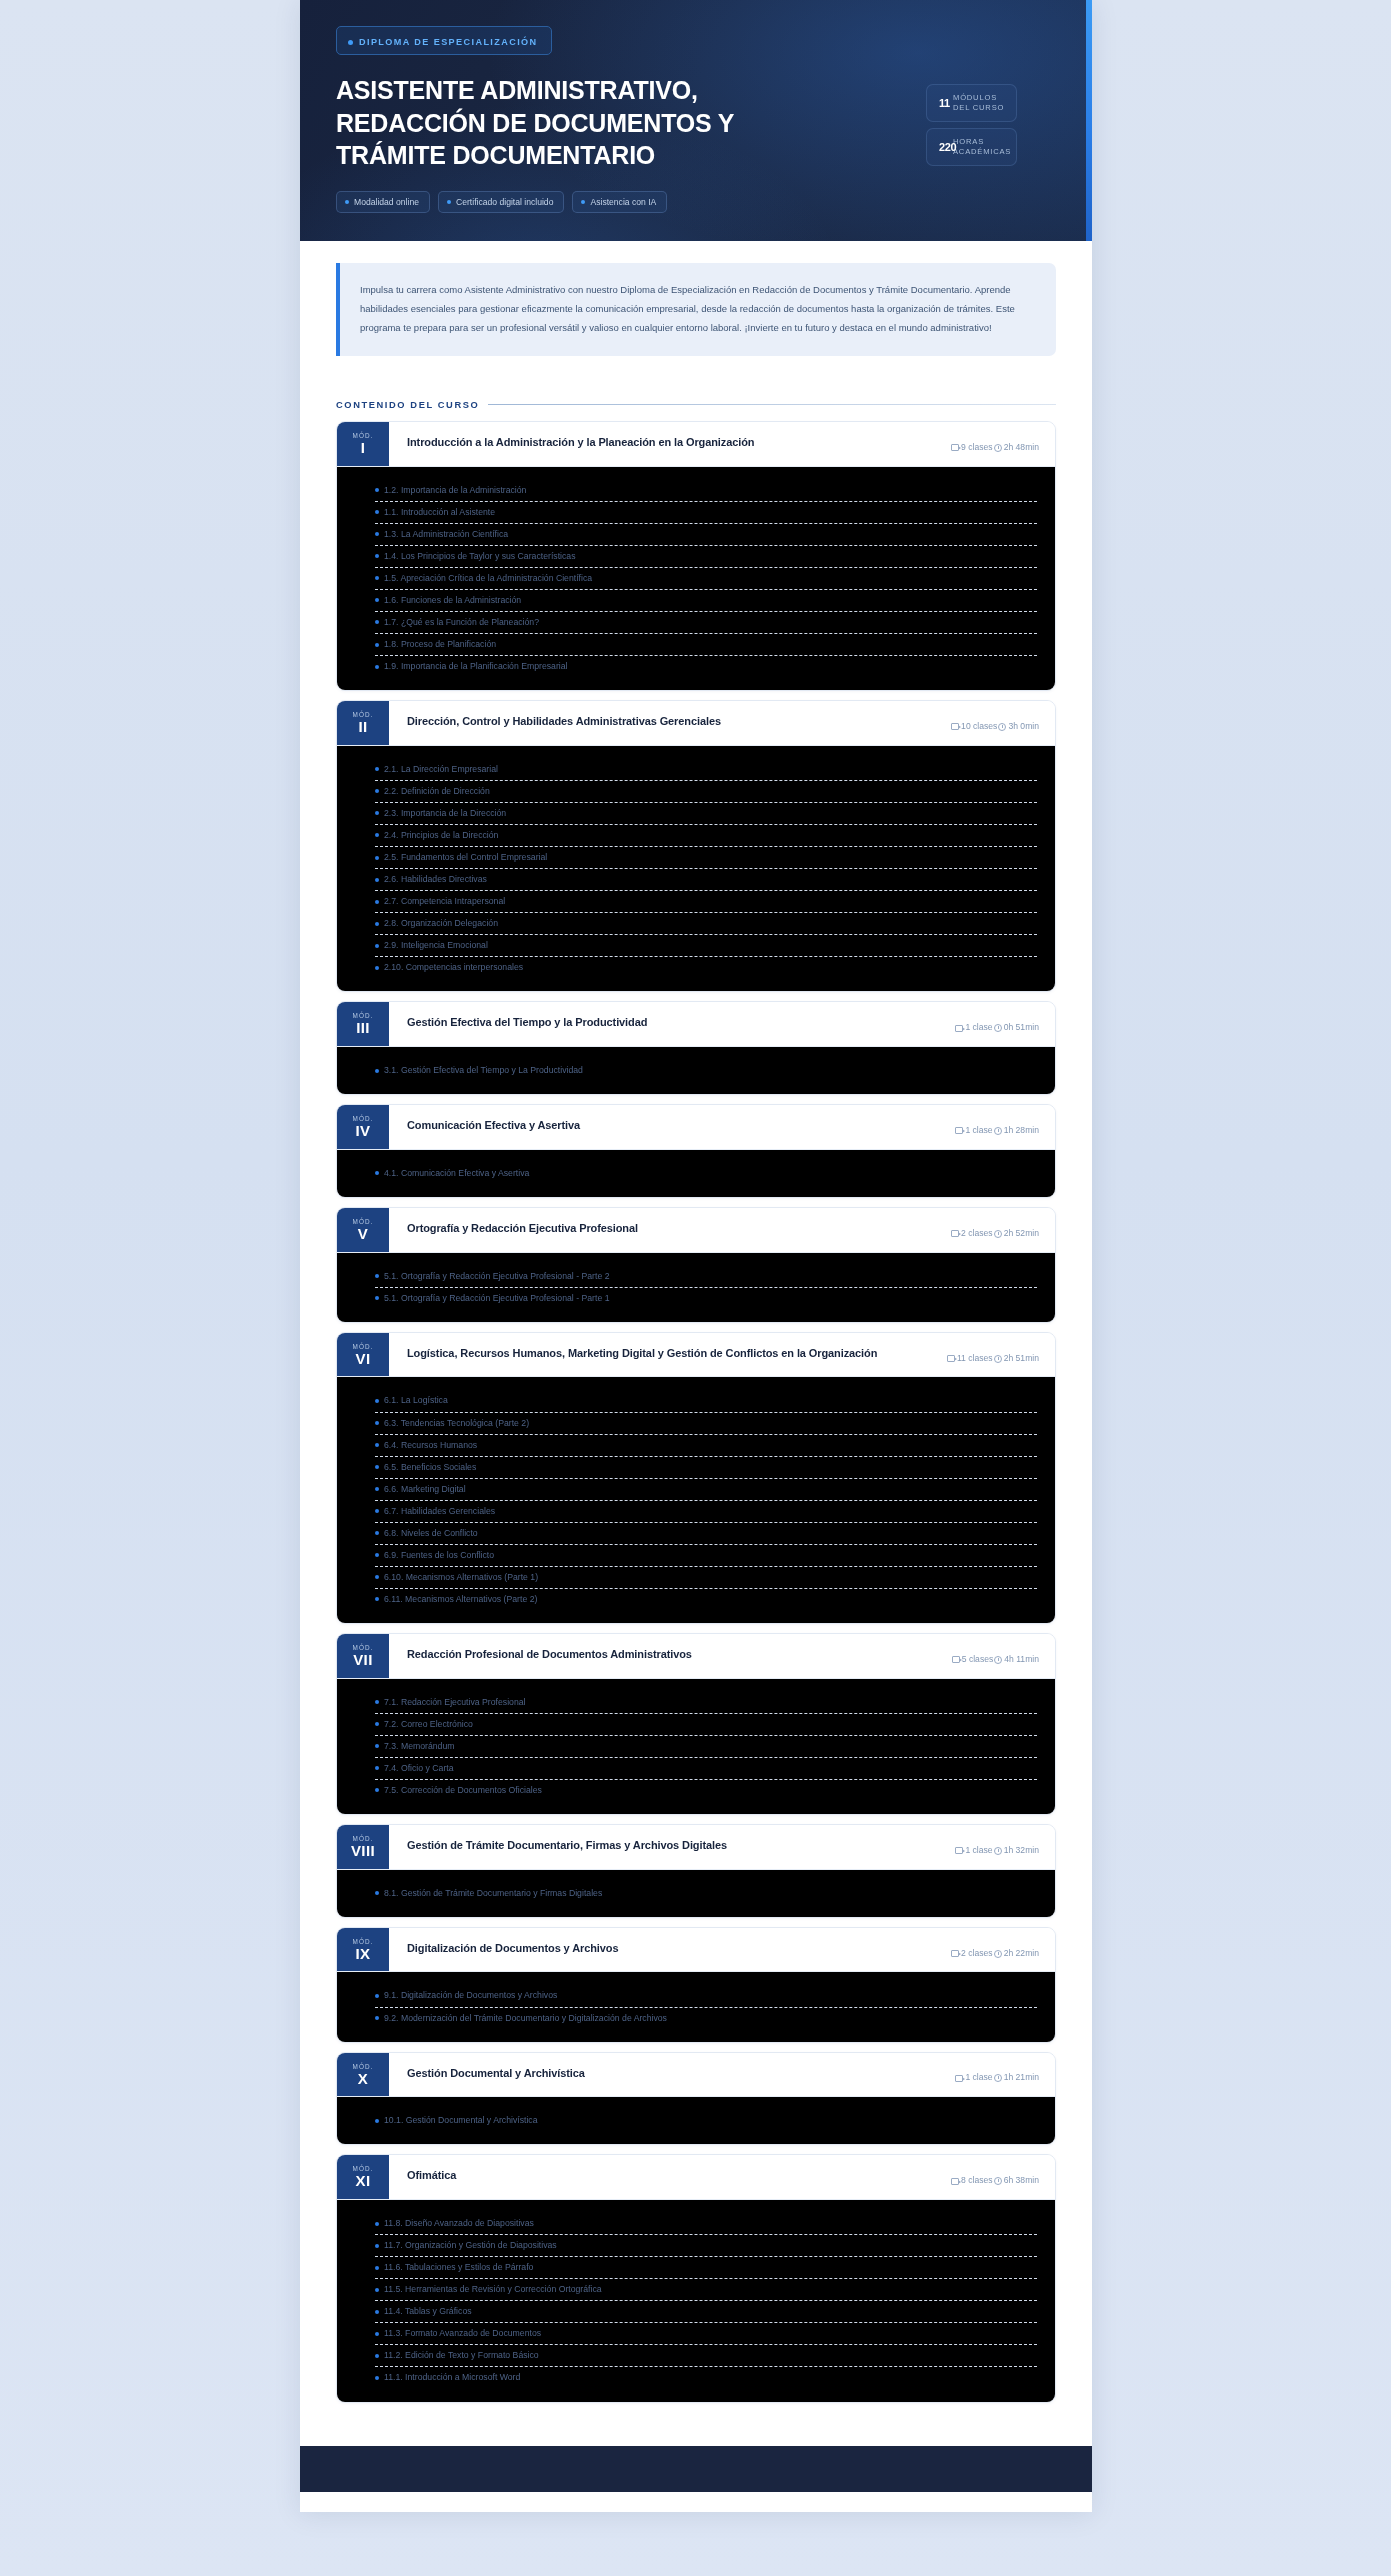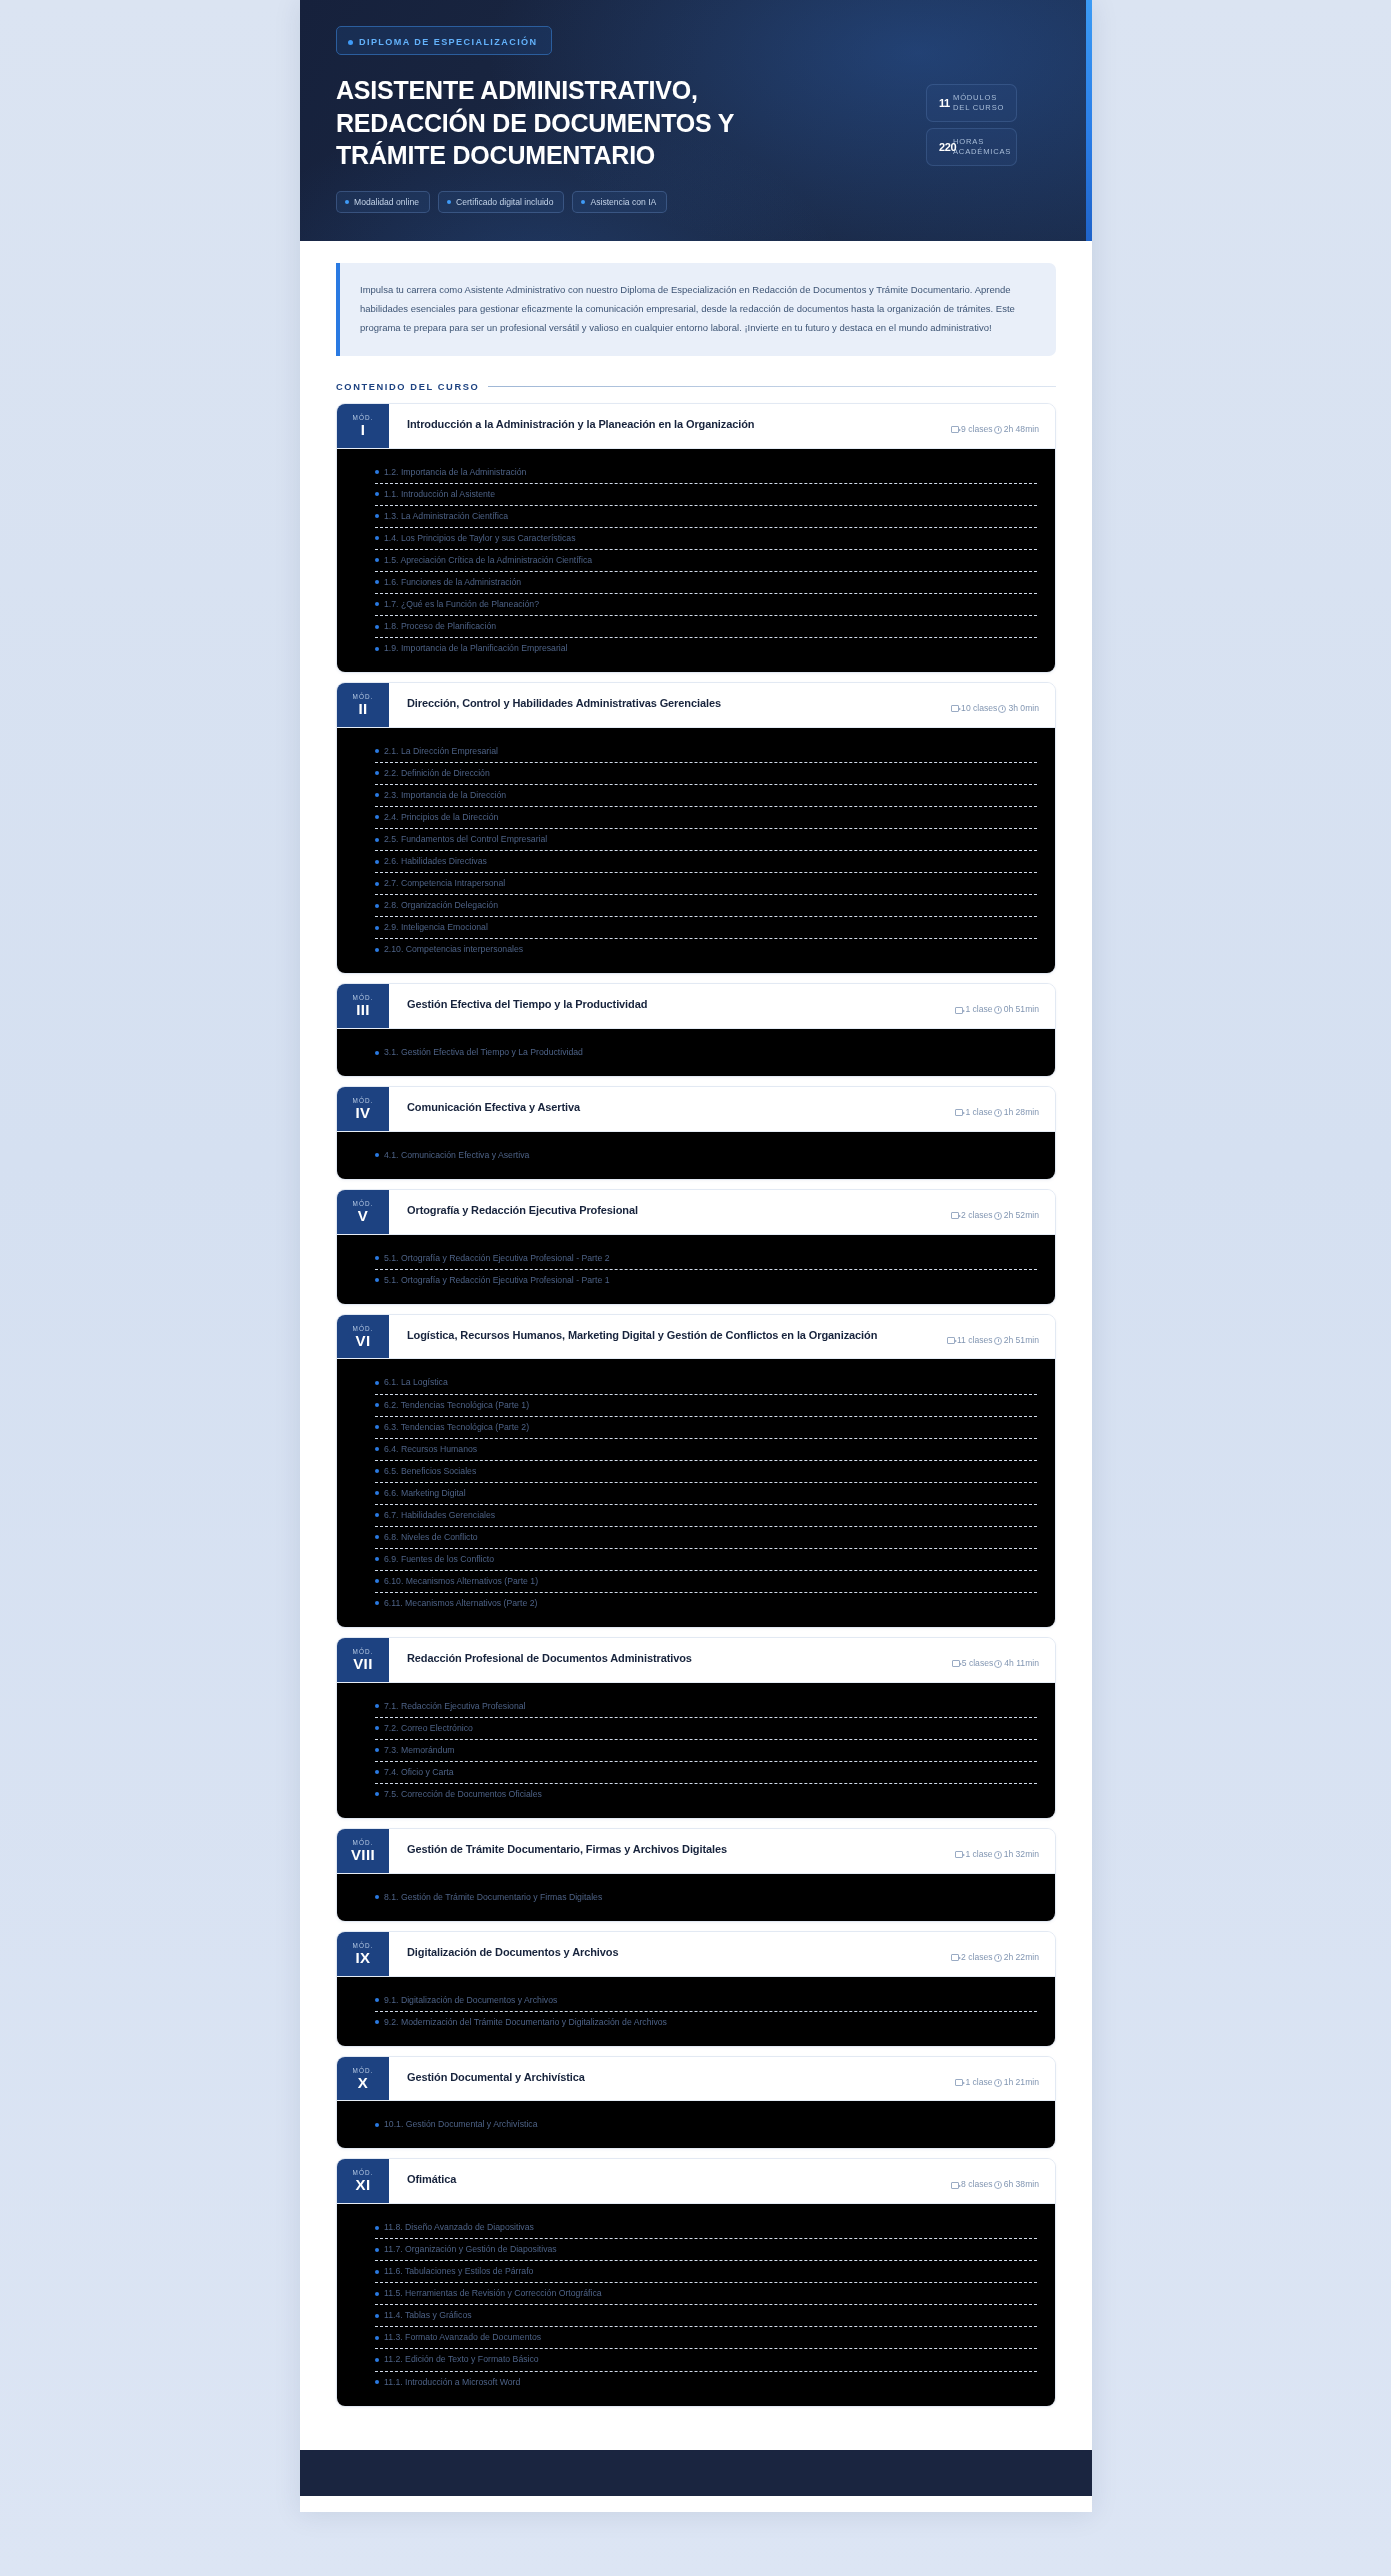"CONTENIDO DEL CURSO" .section-head { margin-top: 26px -> 44px }
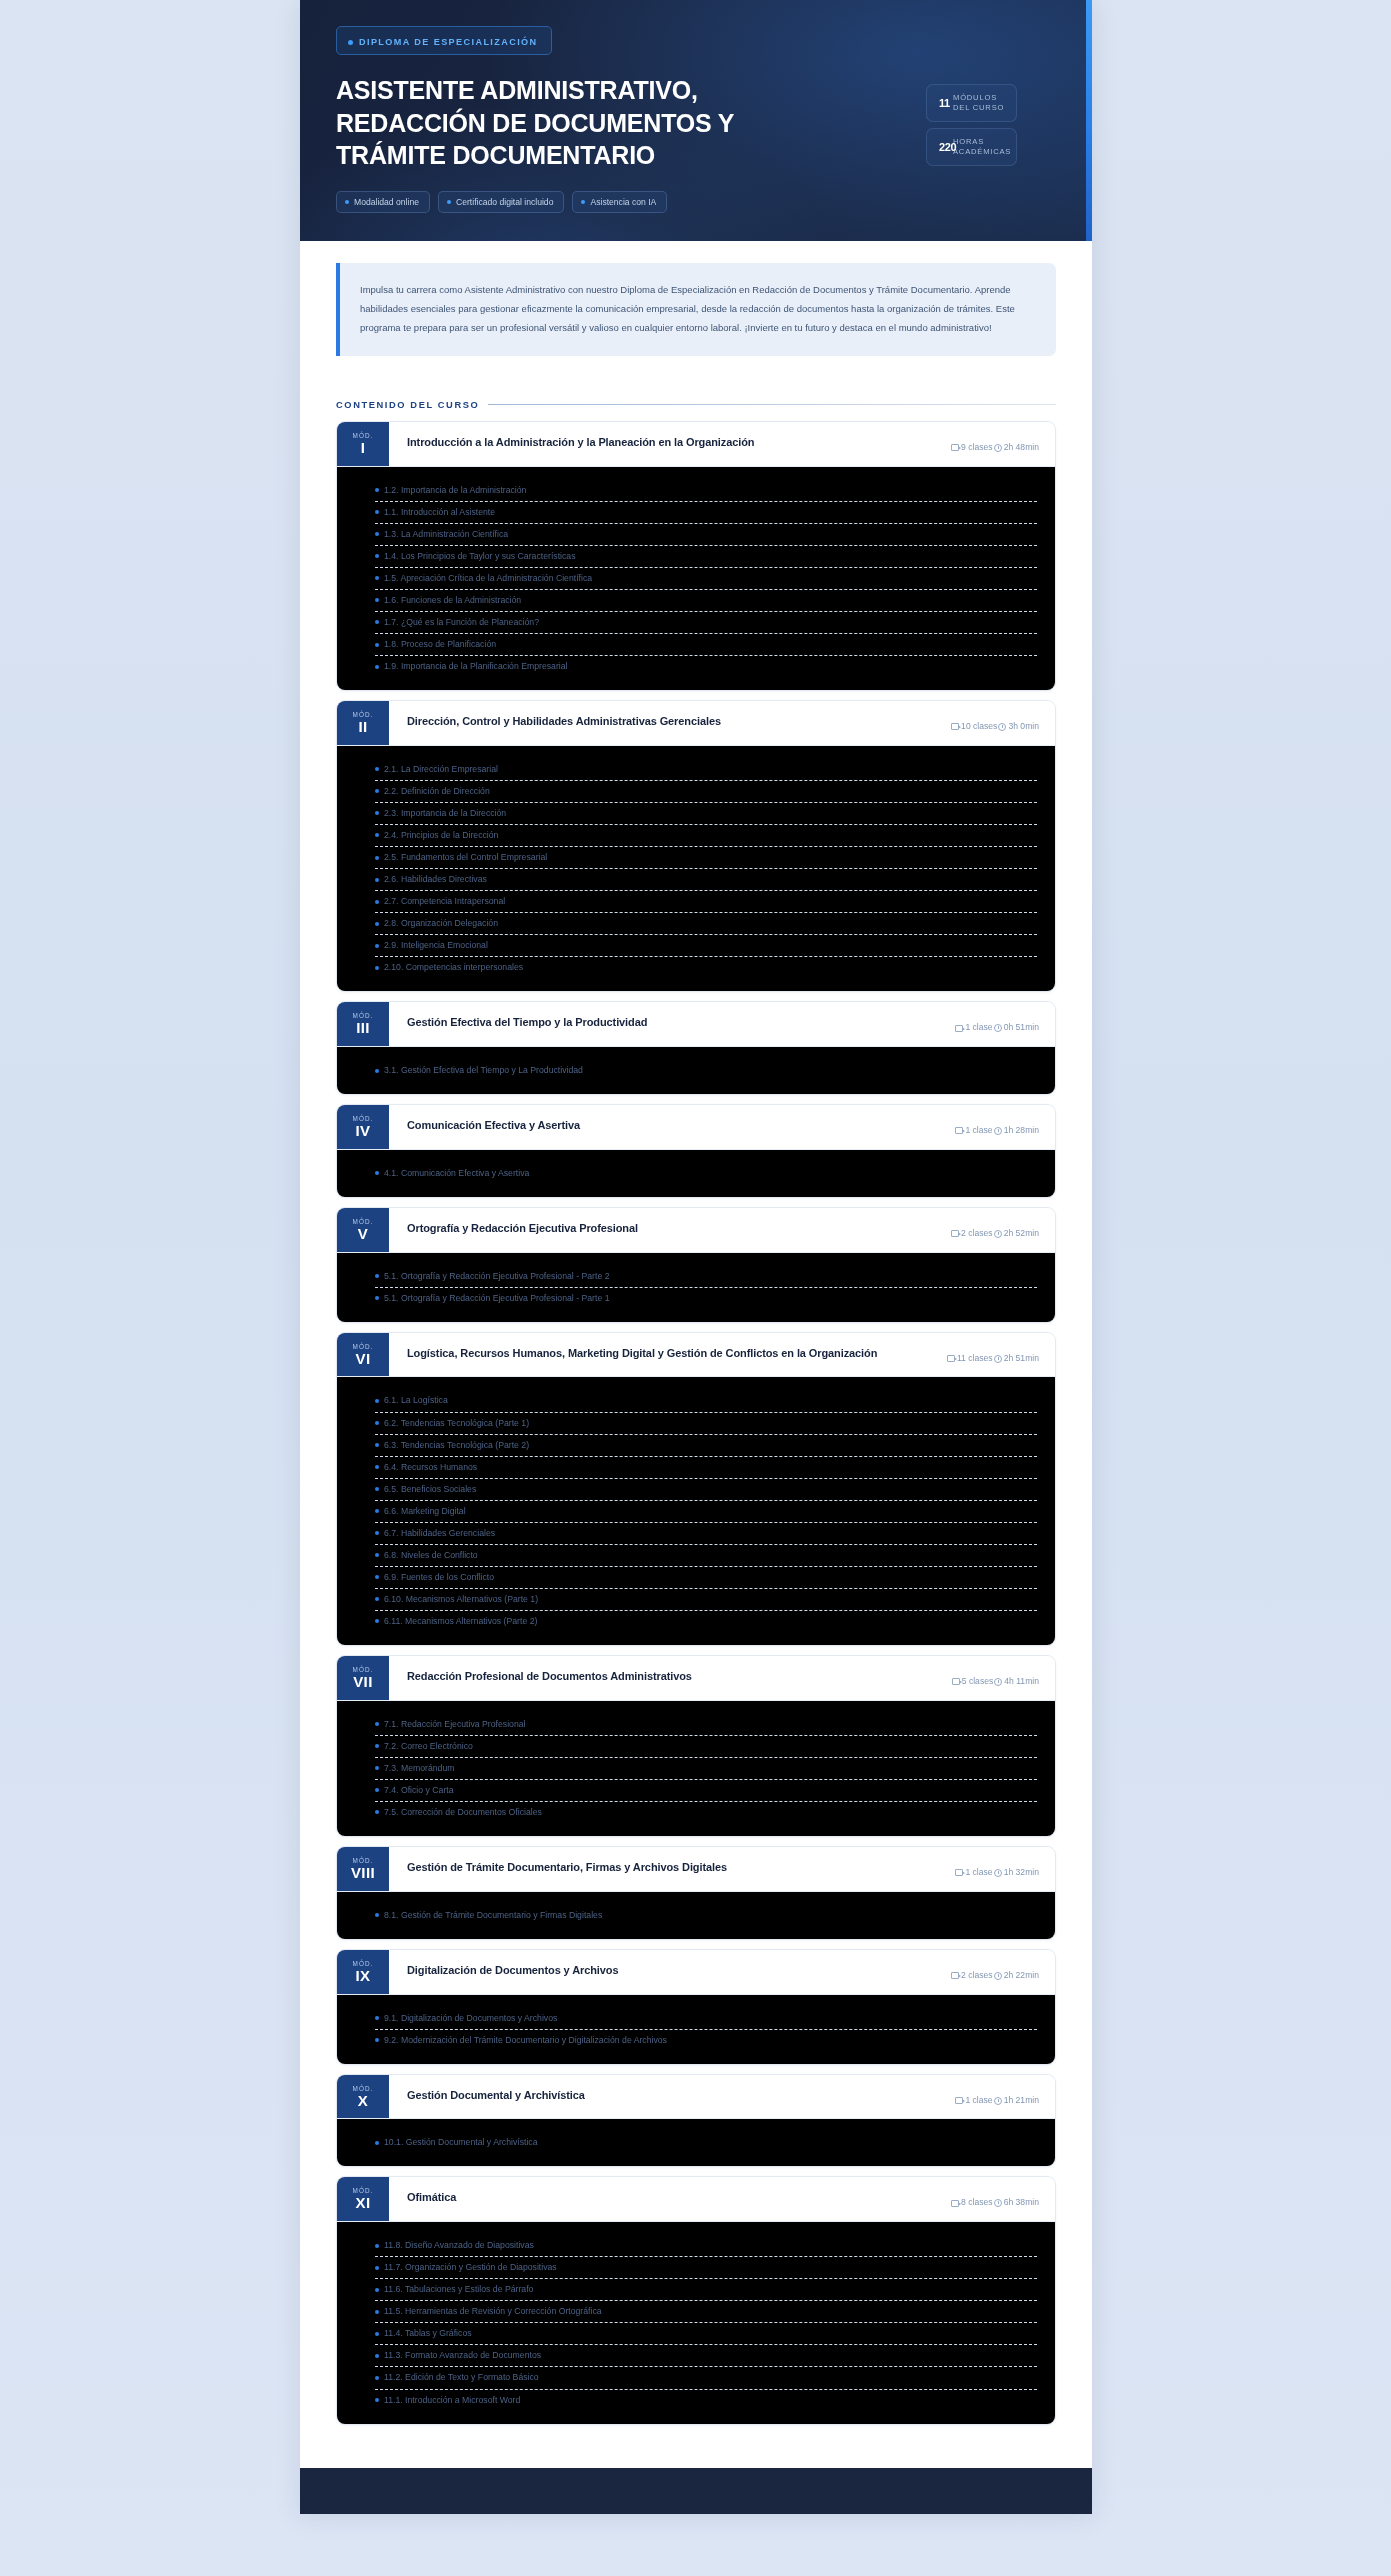"6.2. Tendencias Tecnológica (Parte 1)" div.lesson { html: <div> <span></span> <span>6.2. Tendencias Tecnológica (Parte 1)</span> </div> -> none }
